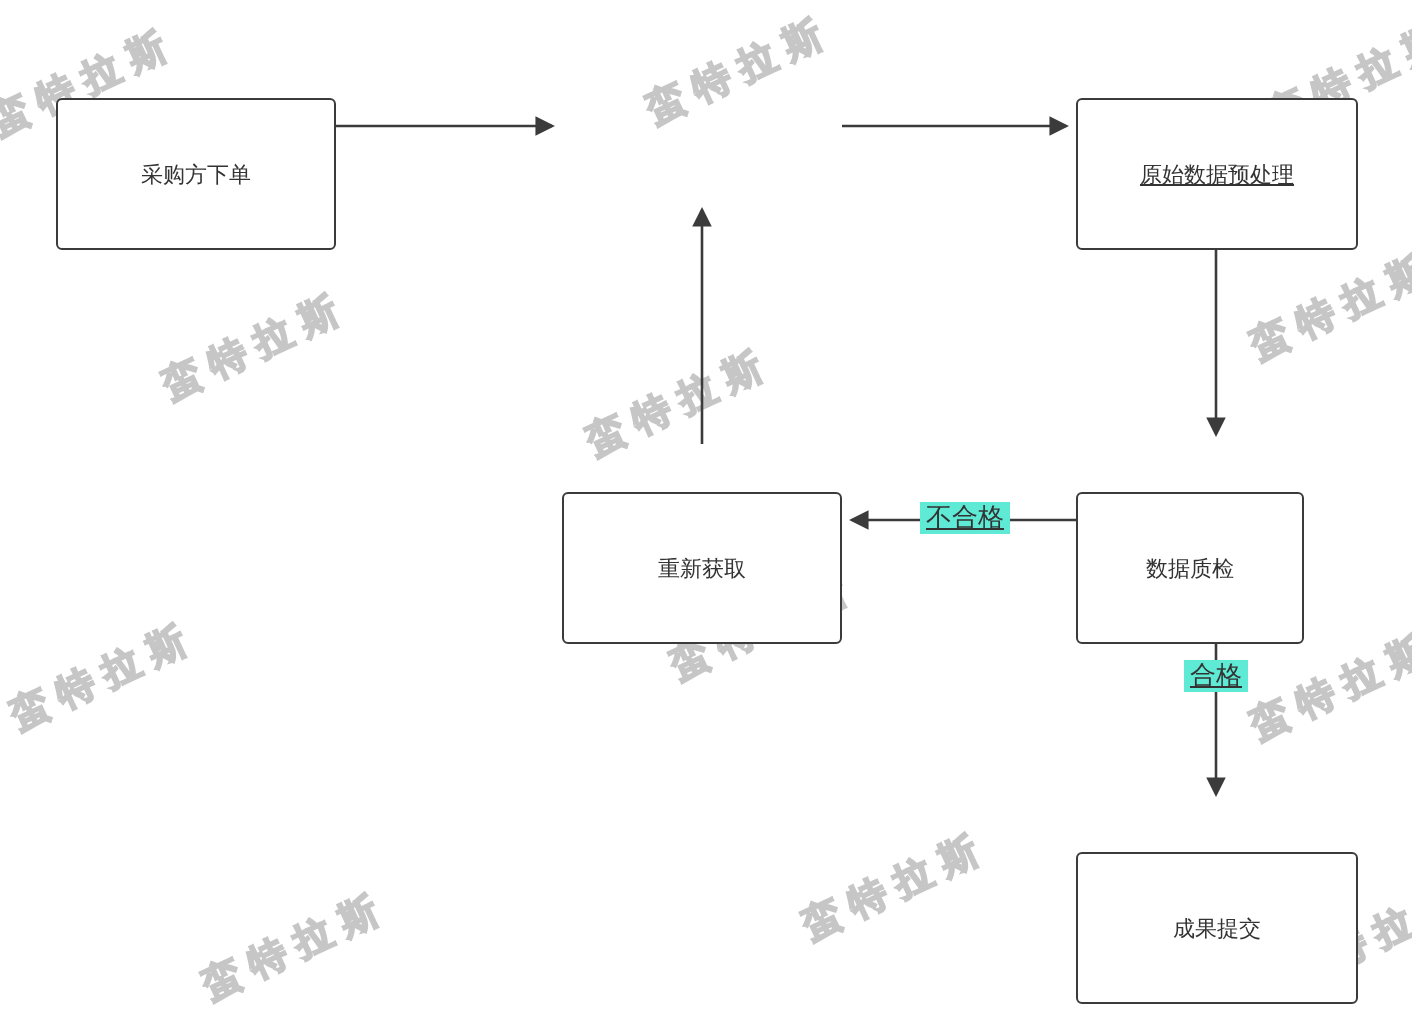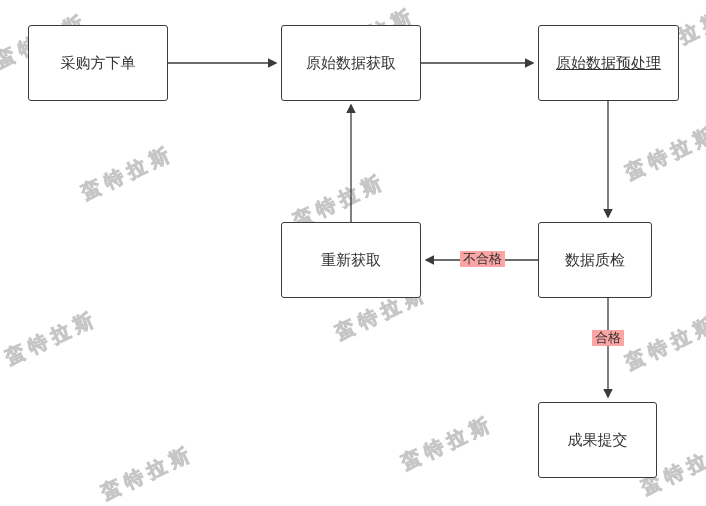"采购方下单" .node { font-size: 15px -> 11px; margin-top: none -> 24px }
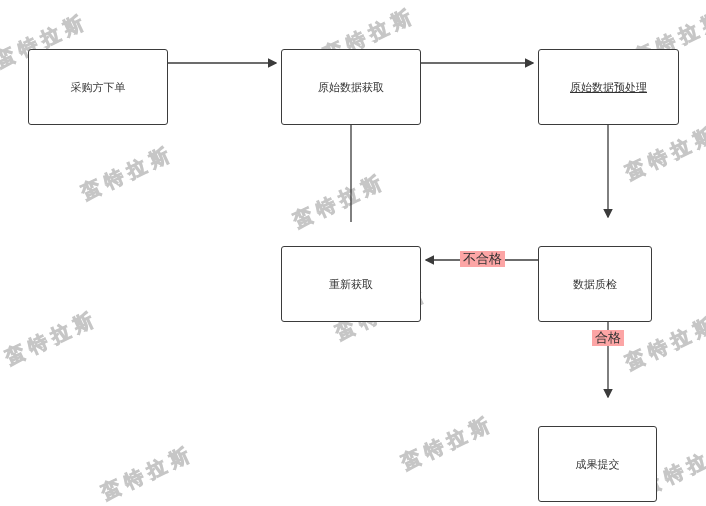"原始数据获取" div.node { html: <div>原始数据获取</div> -> none }
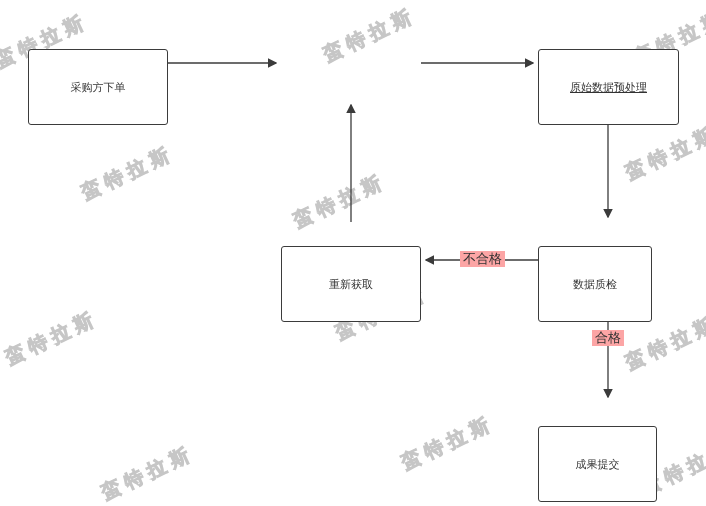"不合格" .edge-label { background: #fca5a5 -> #5eead4; text-decoration: none -> underline }
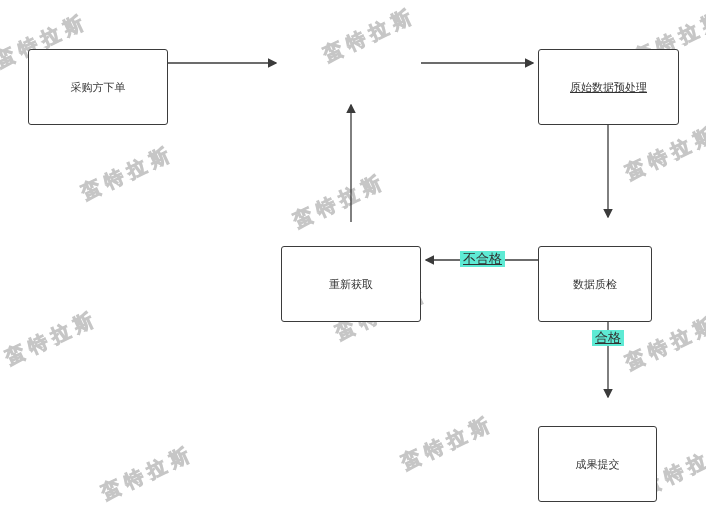"成果提交" div.node { width: 119px -> 141px }
